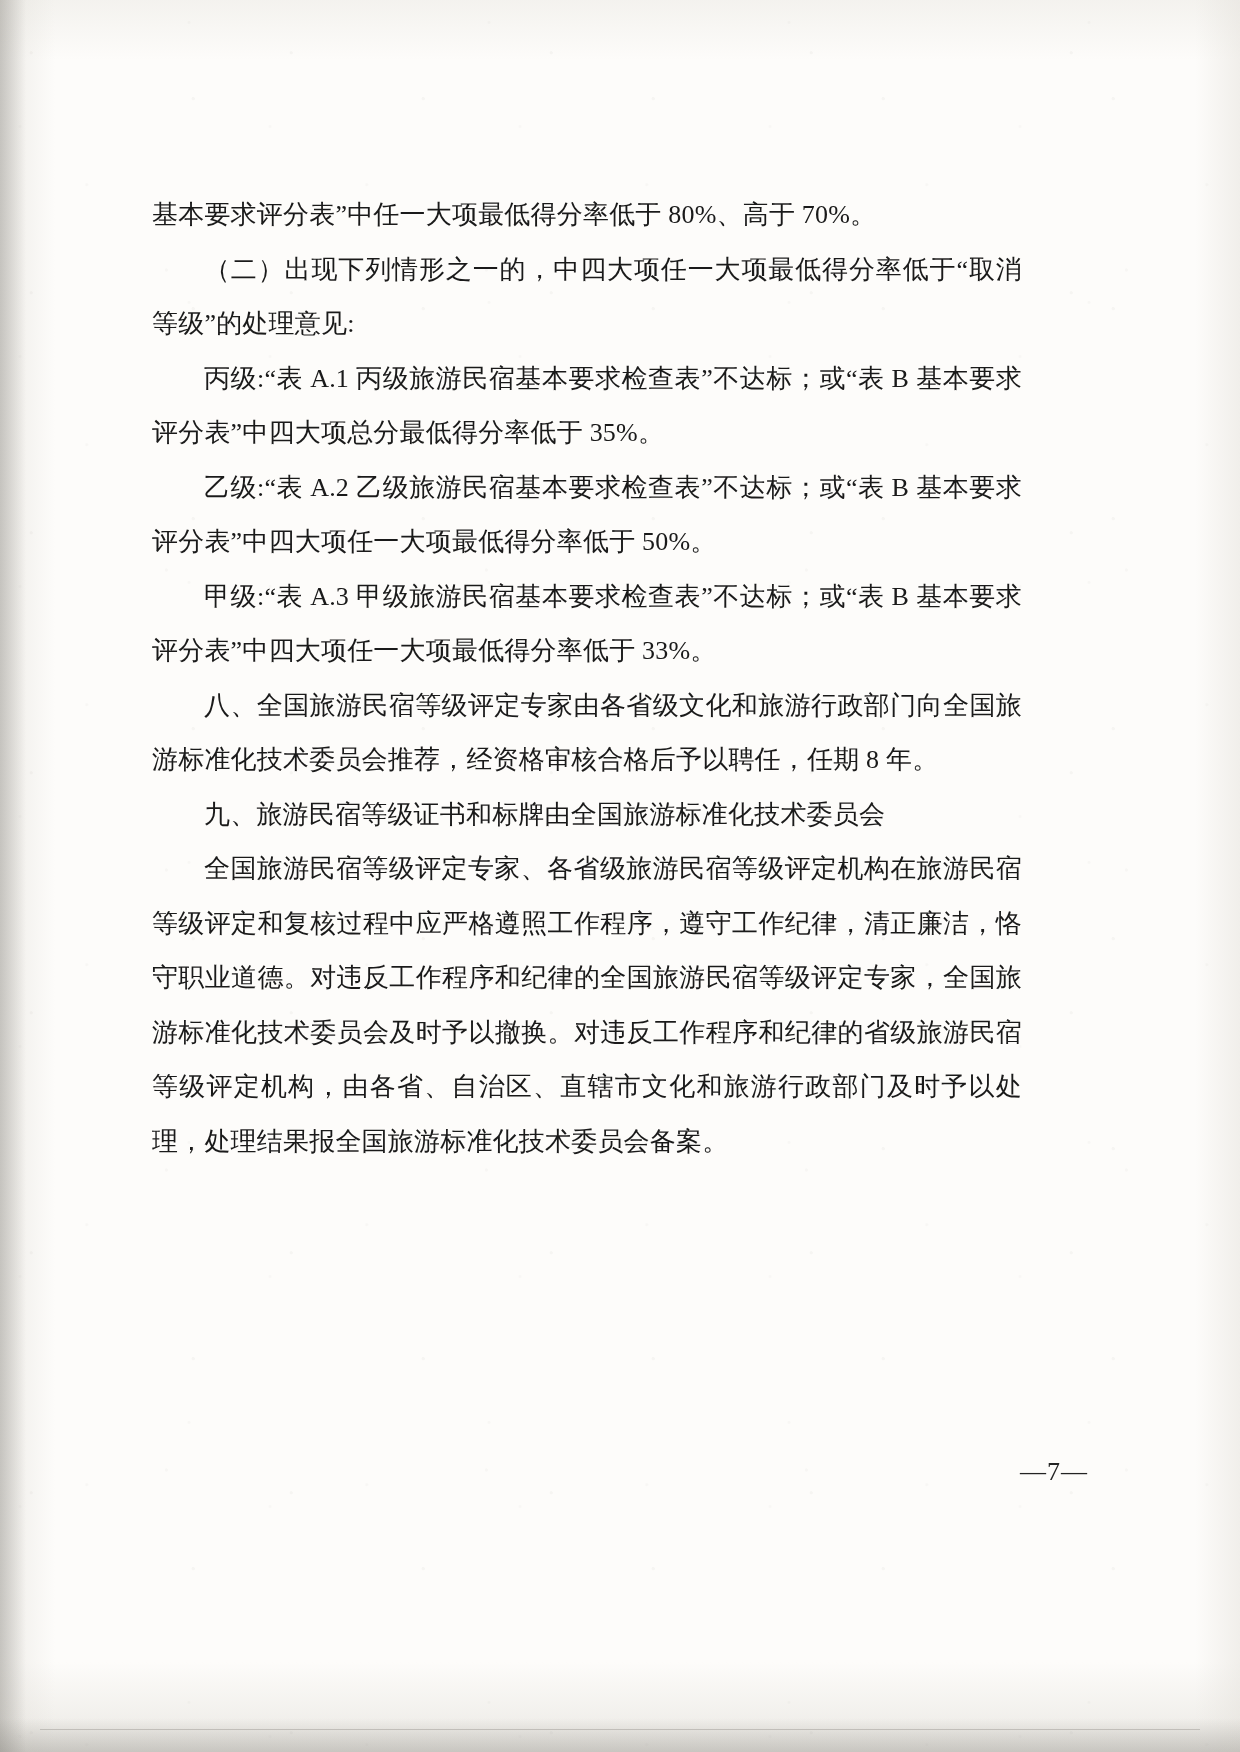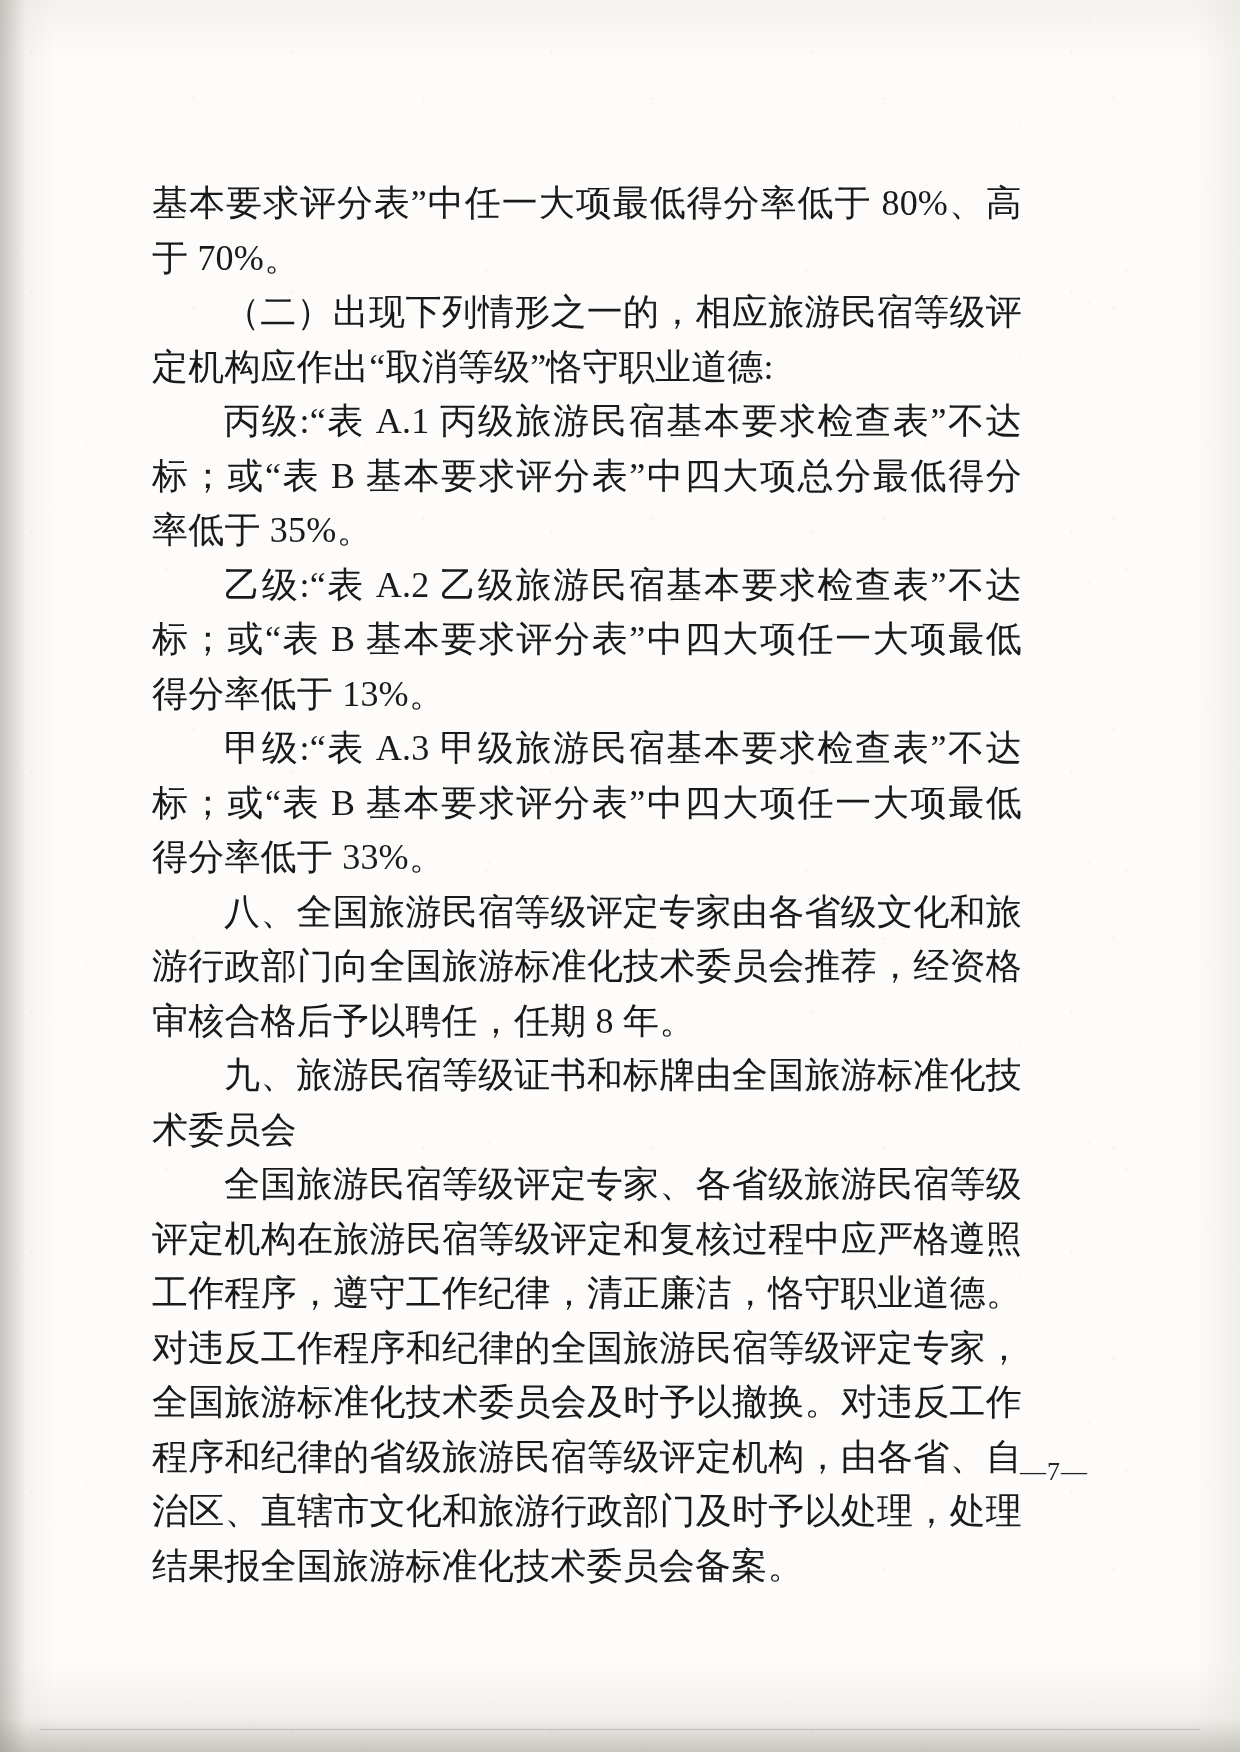"基本要求评分表”中任一大项最低得分率低于 80%、高于 70%。" .body-text { font-size: 36px -> 26px; top: 176px -> 188px }
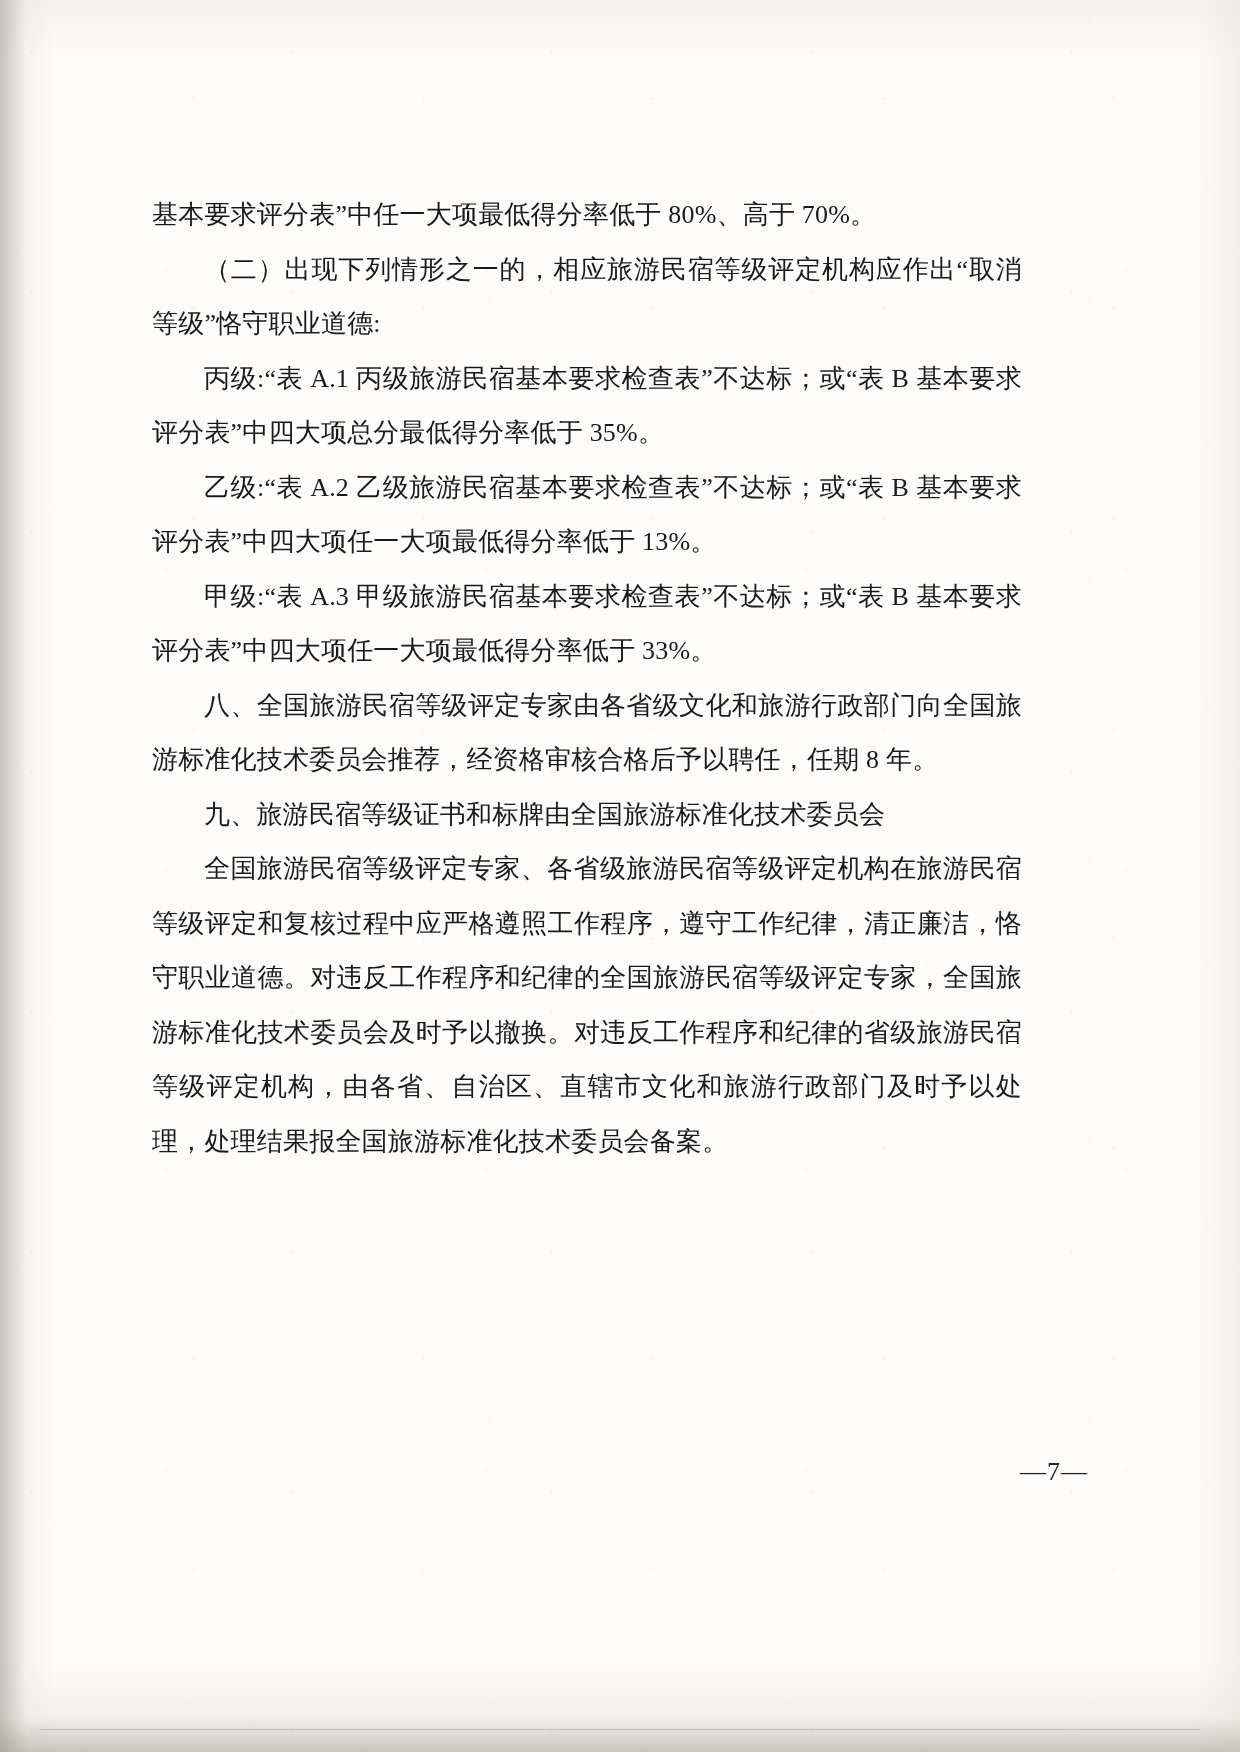"（二）出现下列情形之一的，相应旅游民宿等级评定机构应作出“取消等级”恪守职业道德" p.indent { text: 相应旅游民宿等级评定机构应作出“取消等级”恪守职业道德 -> 中四大项任一大项最低得分率低于“取消等级”的处理意见 }
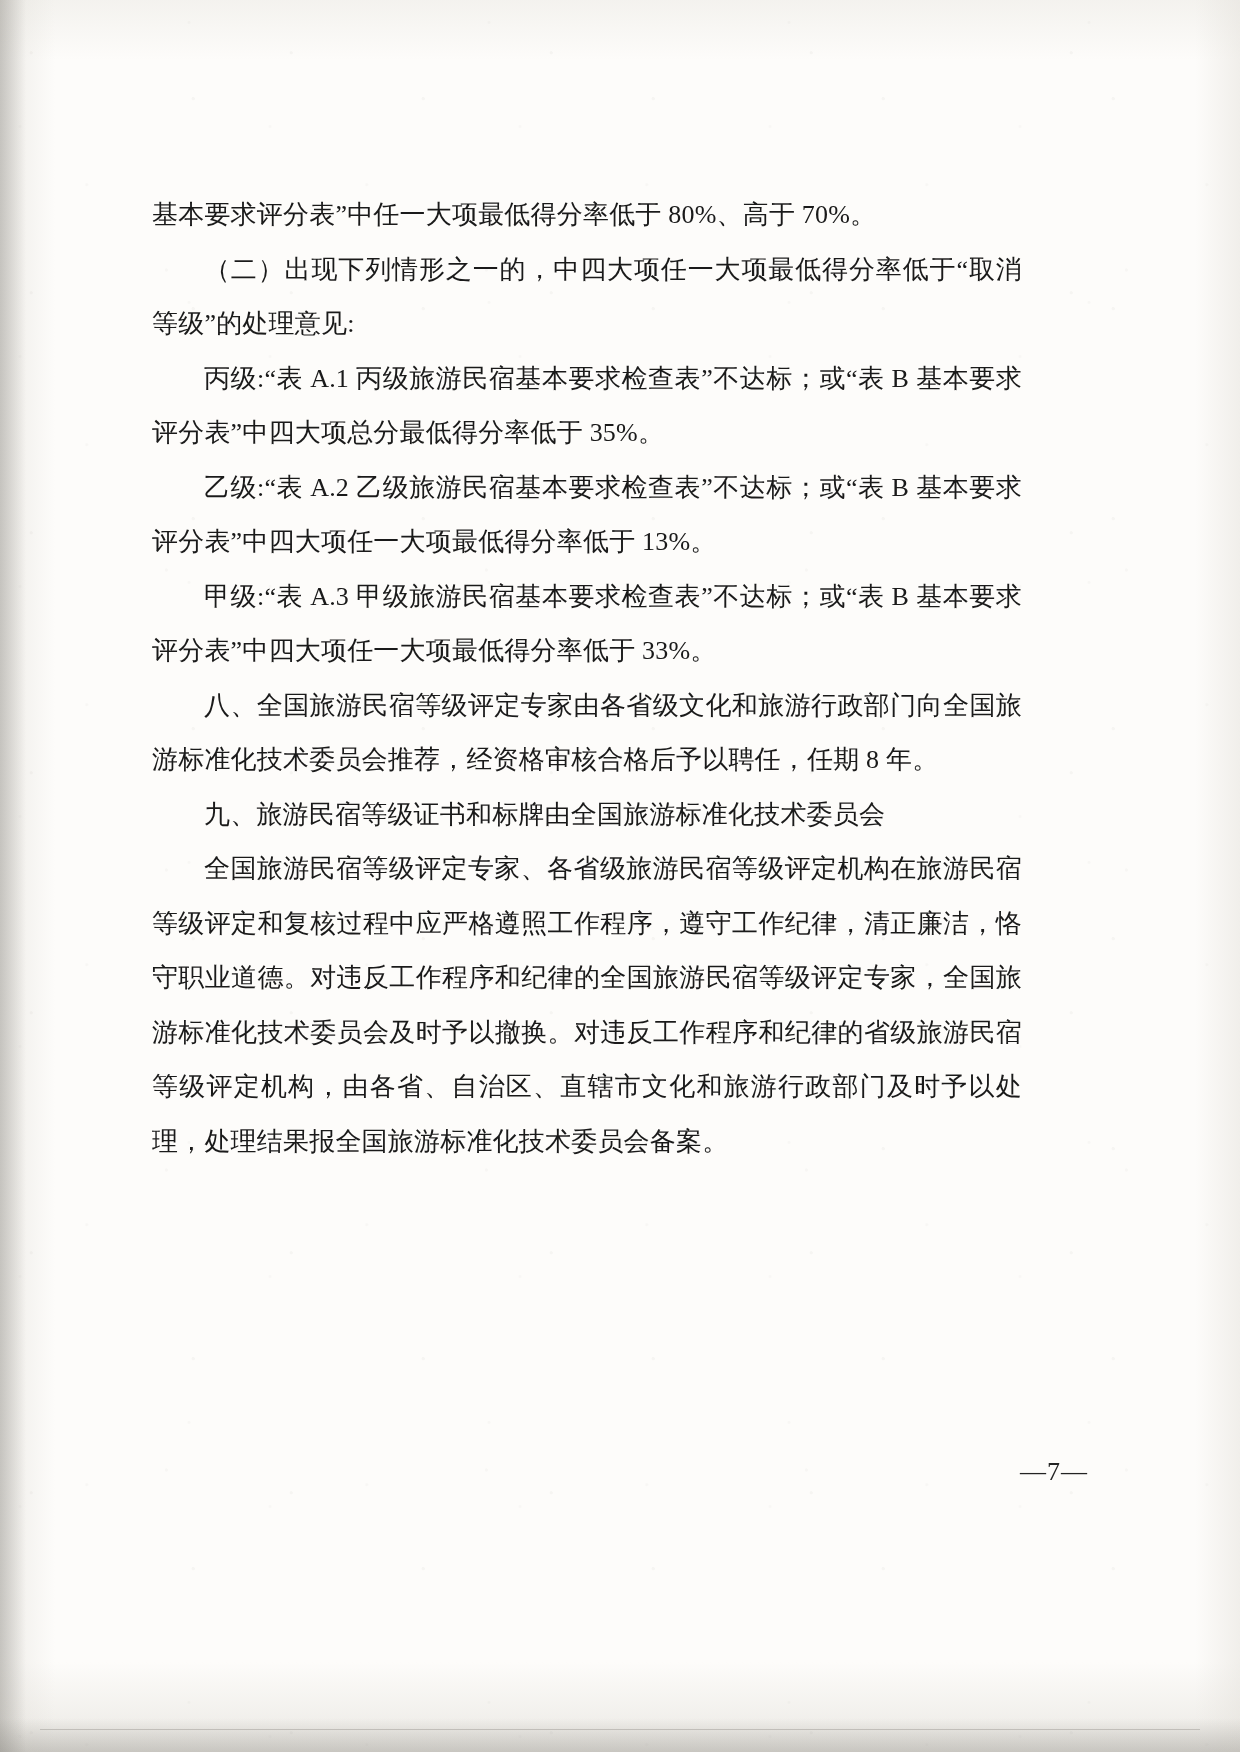"乙级:“表 A.2 乙级旅游民宿基本要求检查表”不达标；或“表 B" p.indent { text: 13% -> 50% }
